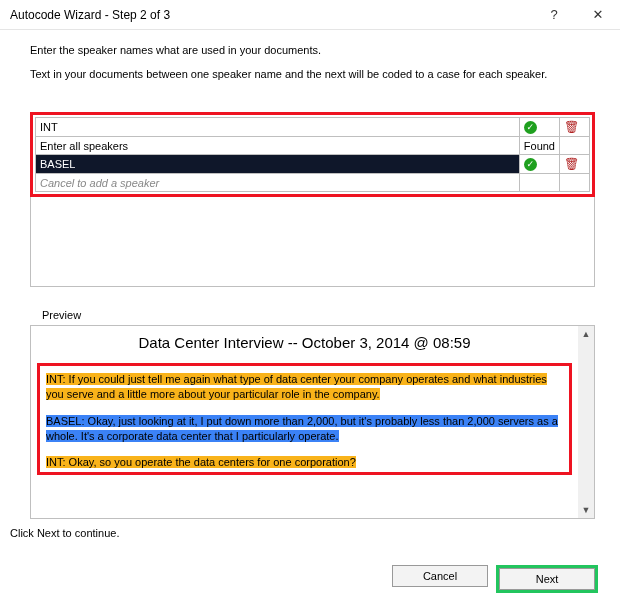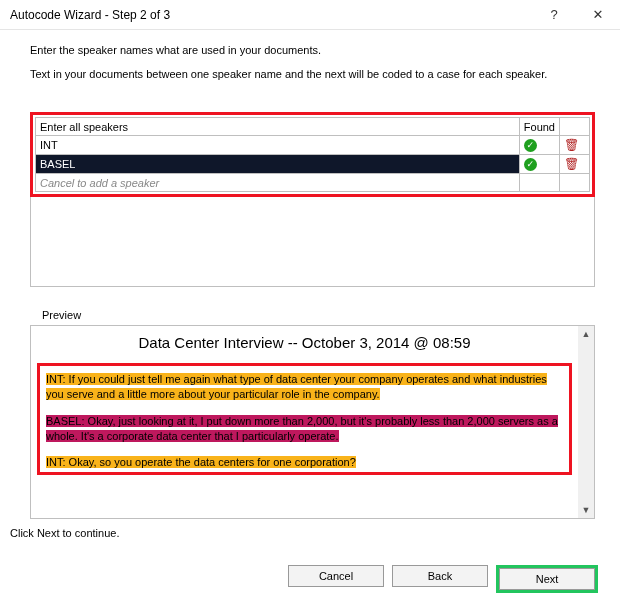"Enter all speakers" tr { order: before "INT" -> after "INT" }
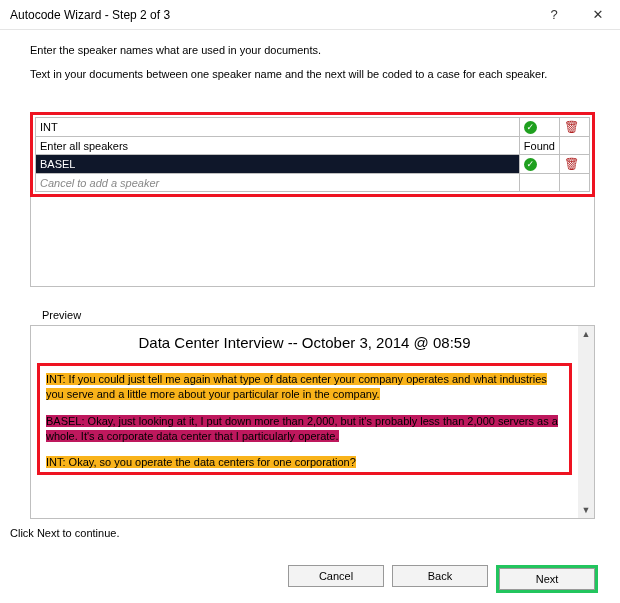"BASEL: Okay, just looking at" .p-basel { background: #be185d -> #3b82f6 }
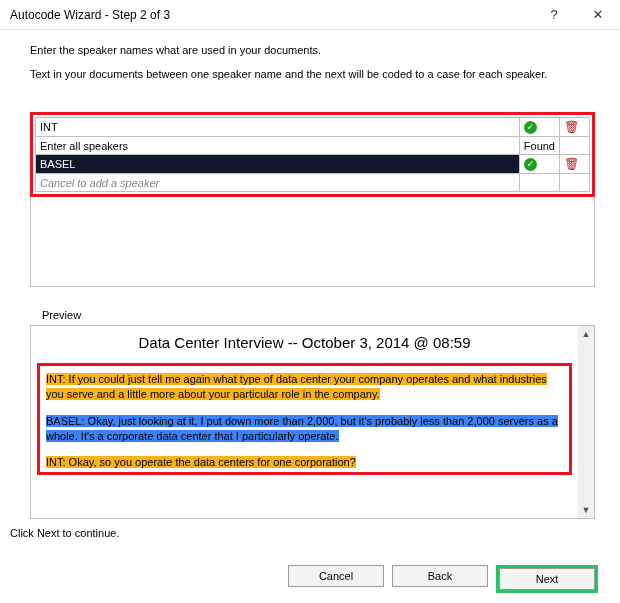"Back" button.btn { html: <button>Back</button> -> none }
